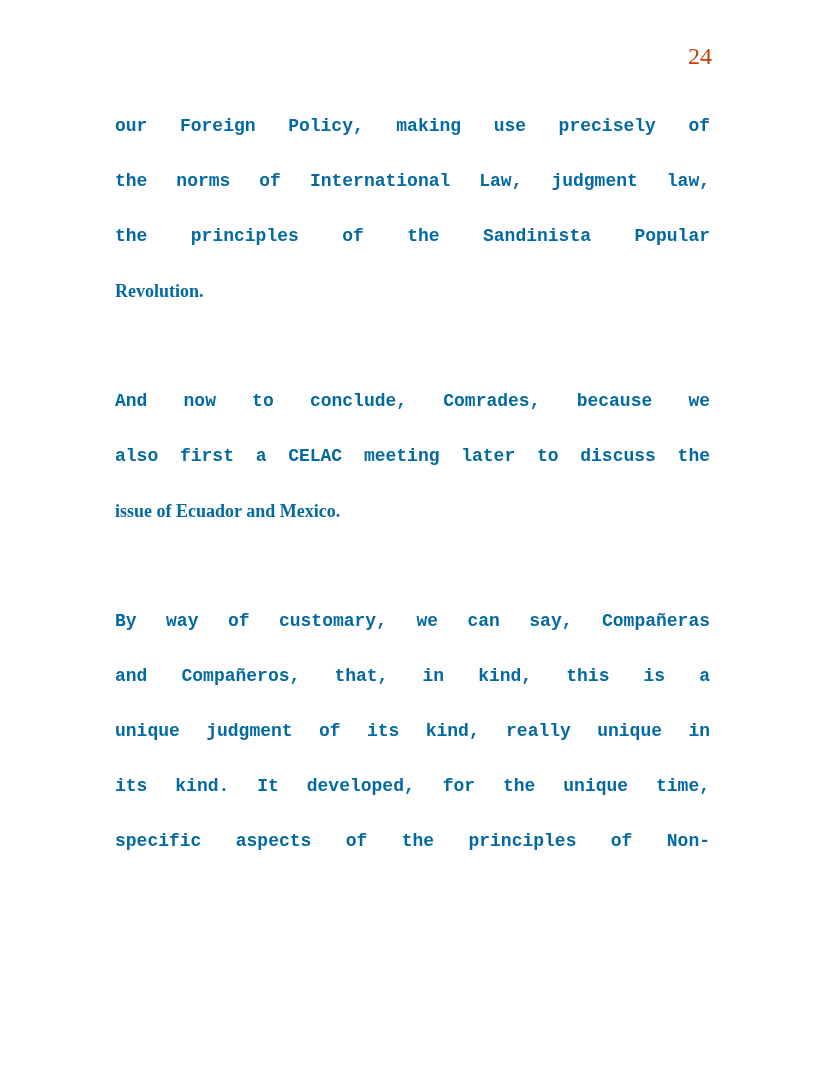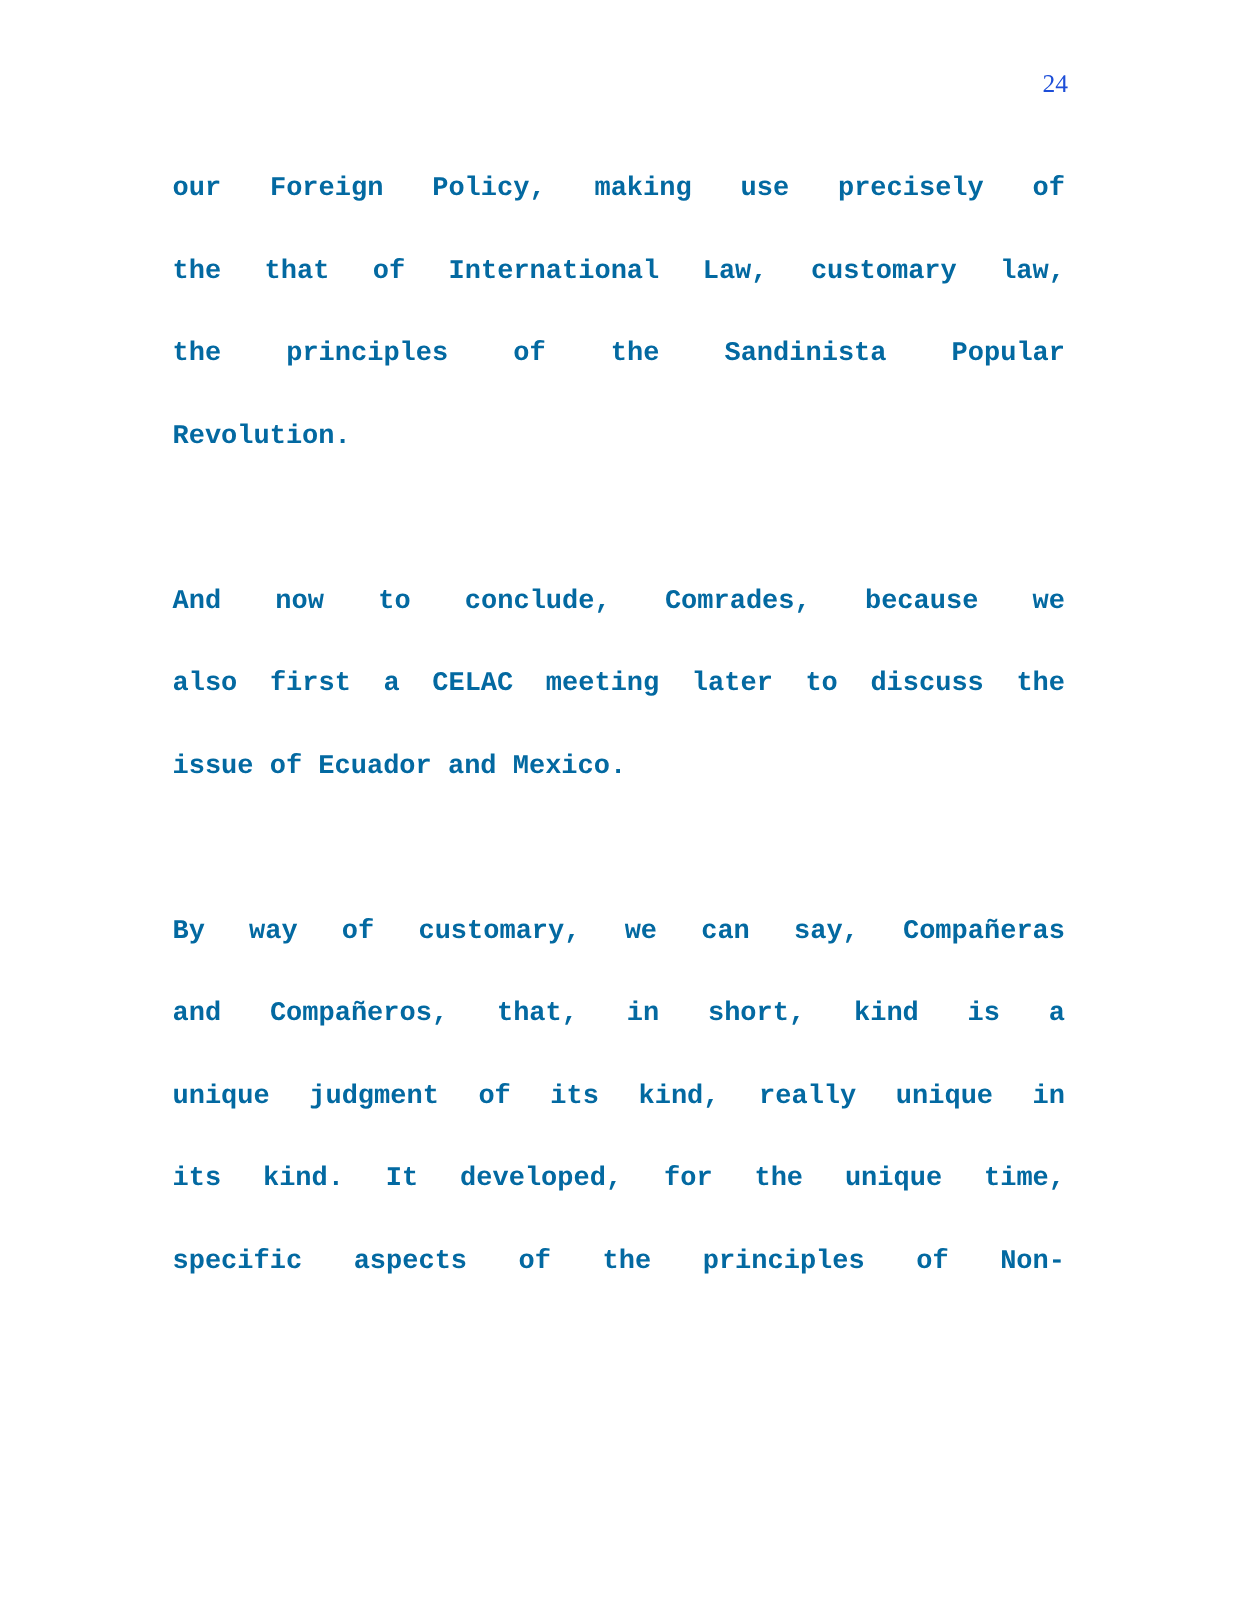"24" .page-number { color: #1d4ed8 -> #c2410c; font-size: 17px -> 24px }
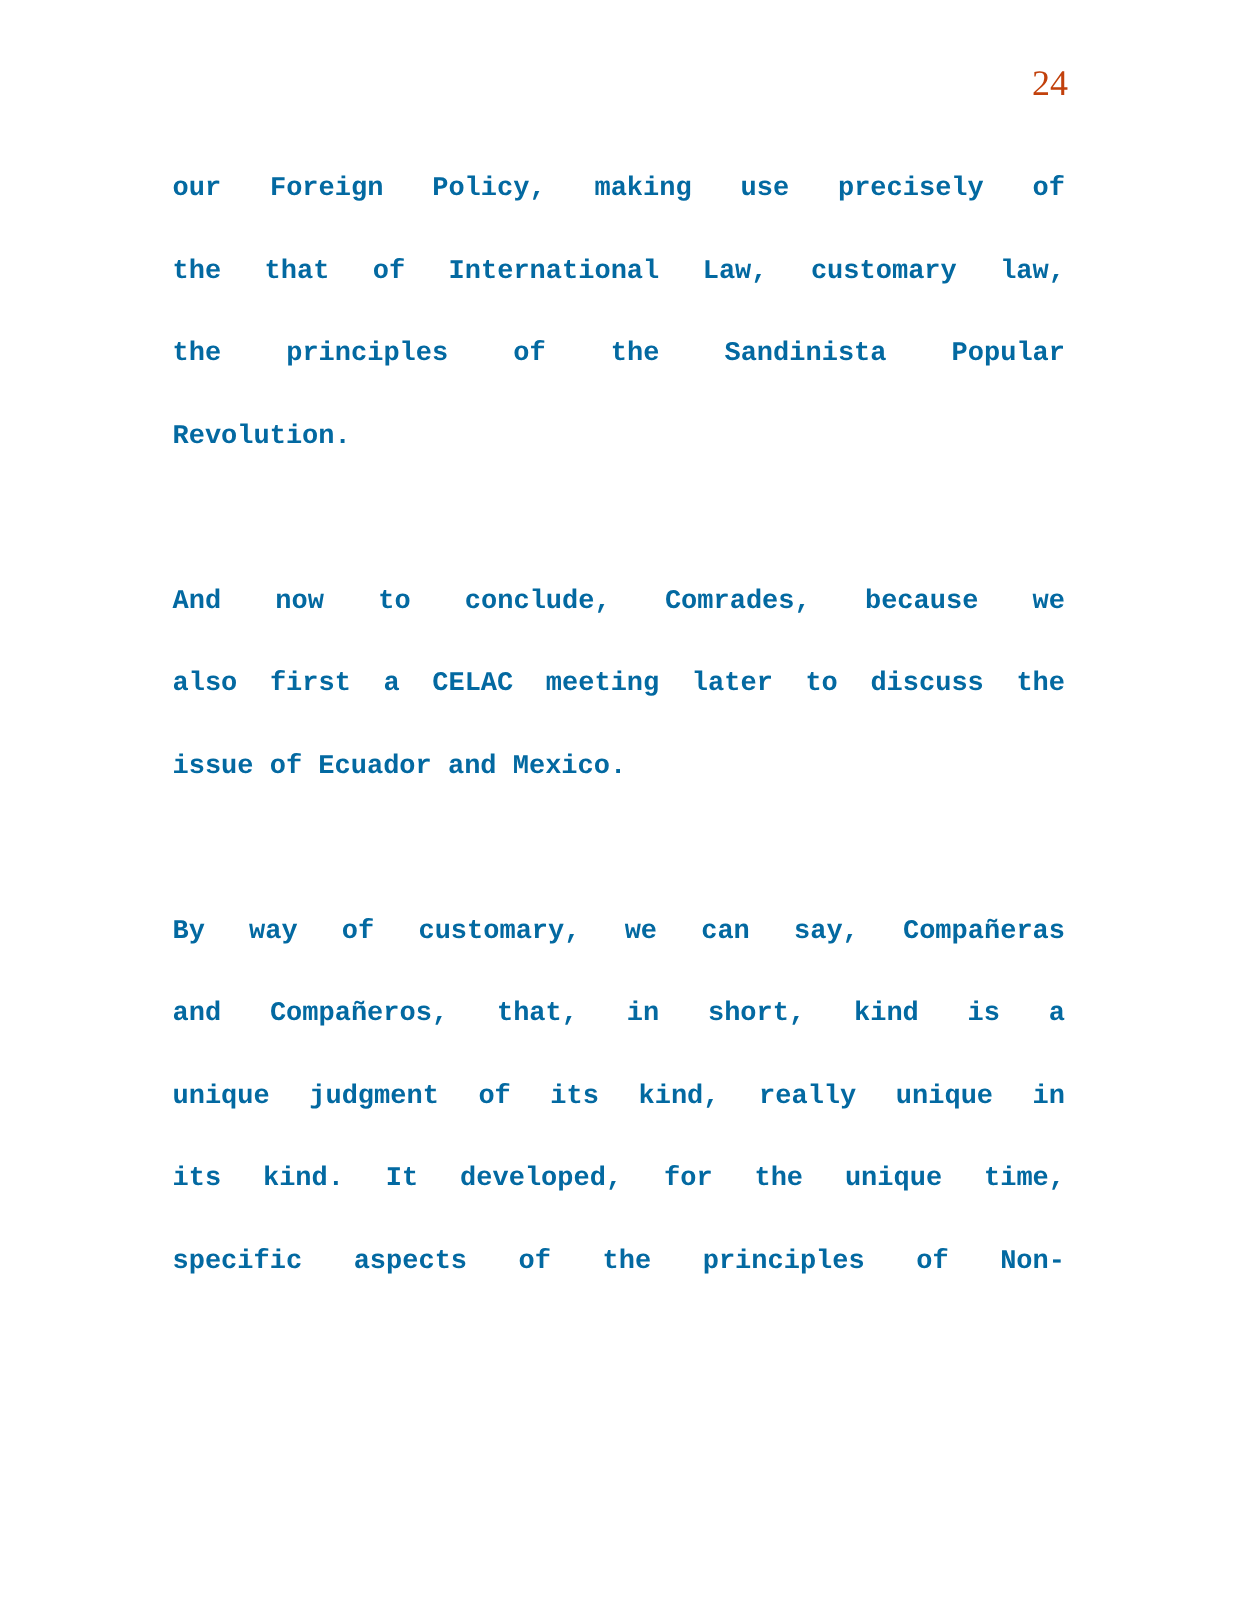"the that of International Law," div.line { text: that of International Law, customary -> norms of International Law, judgment }
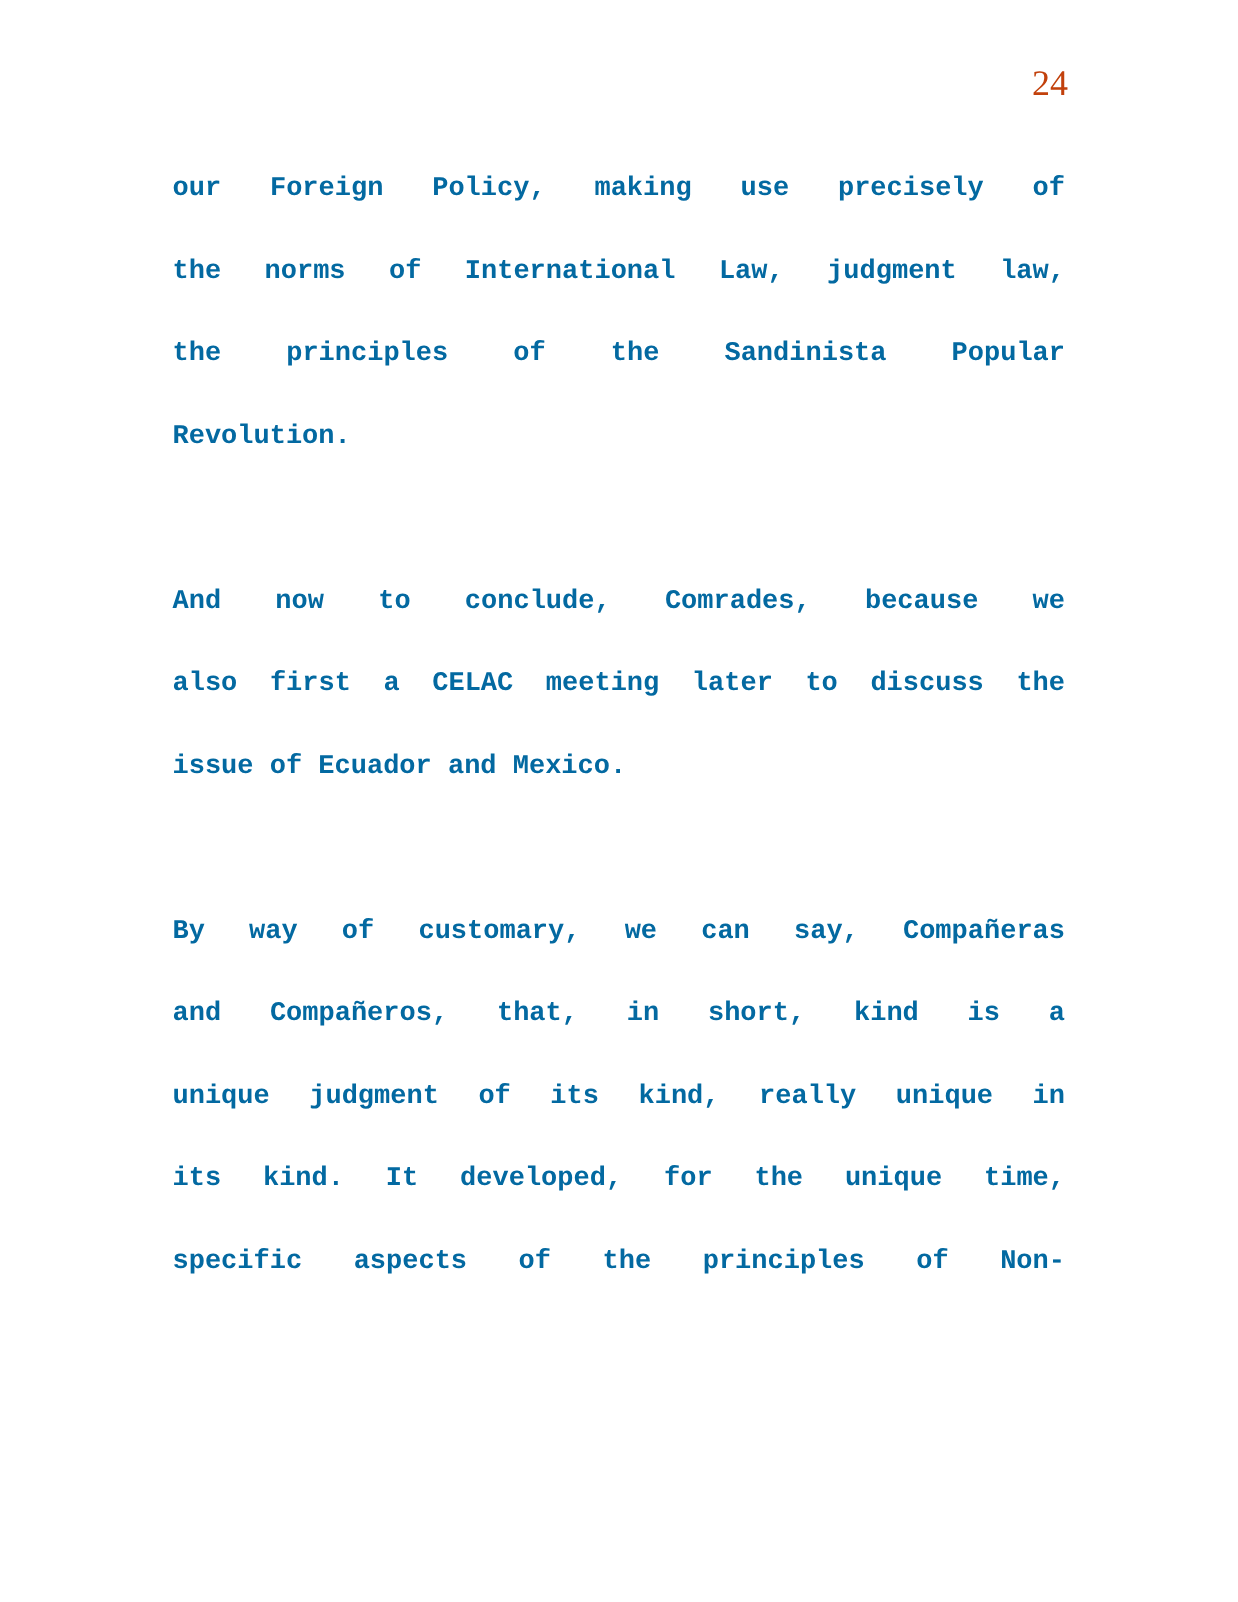"Revolution." .line.plain { font-family: none -> Liberation Serif, serif }
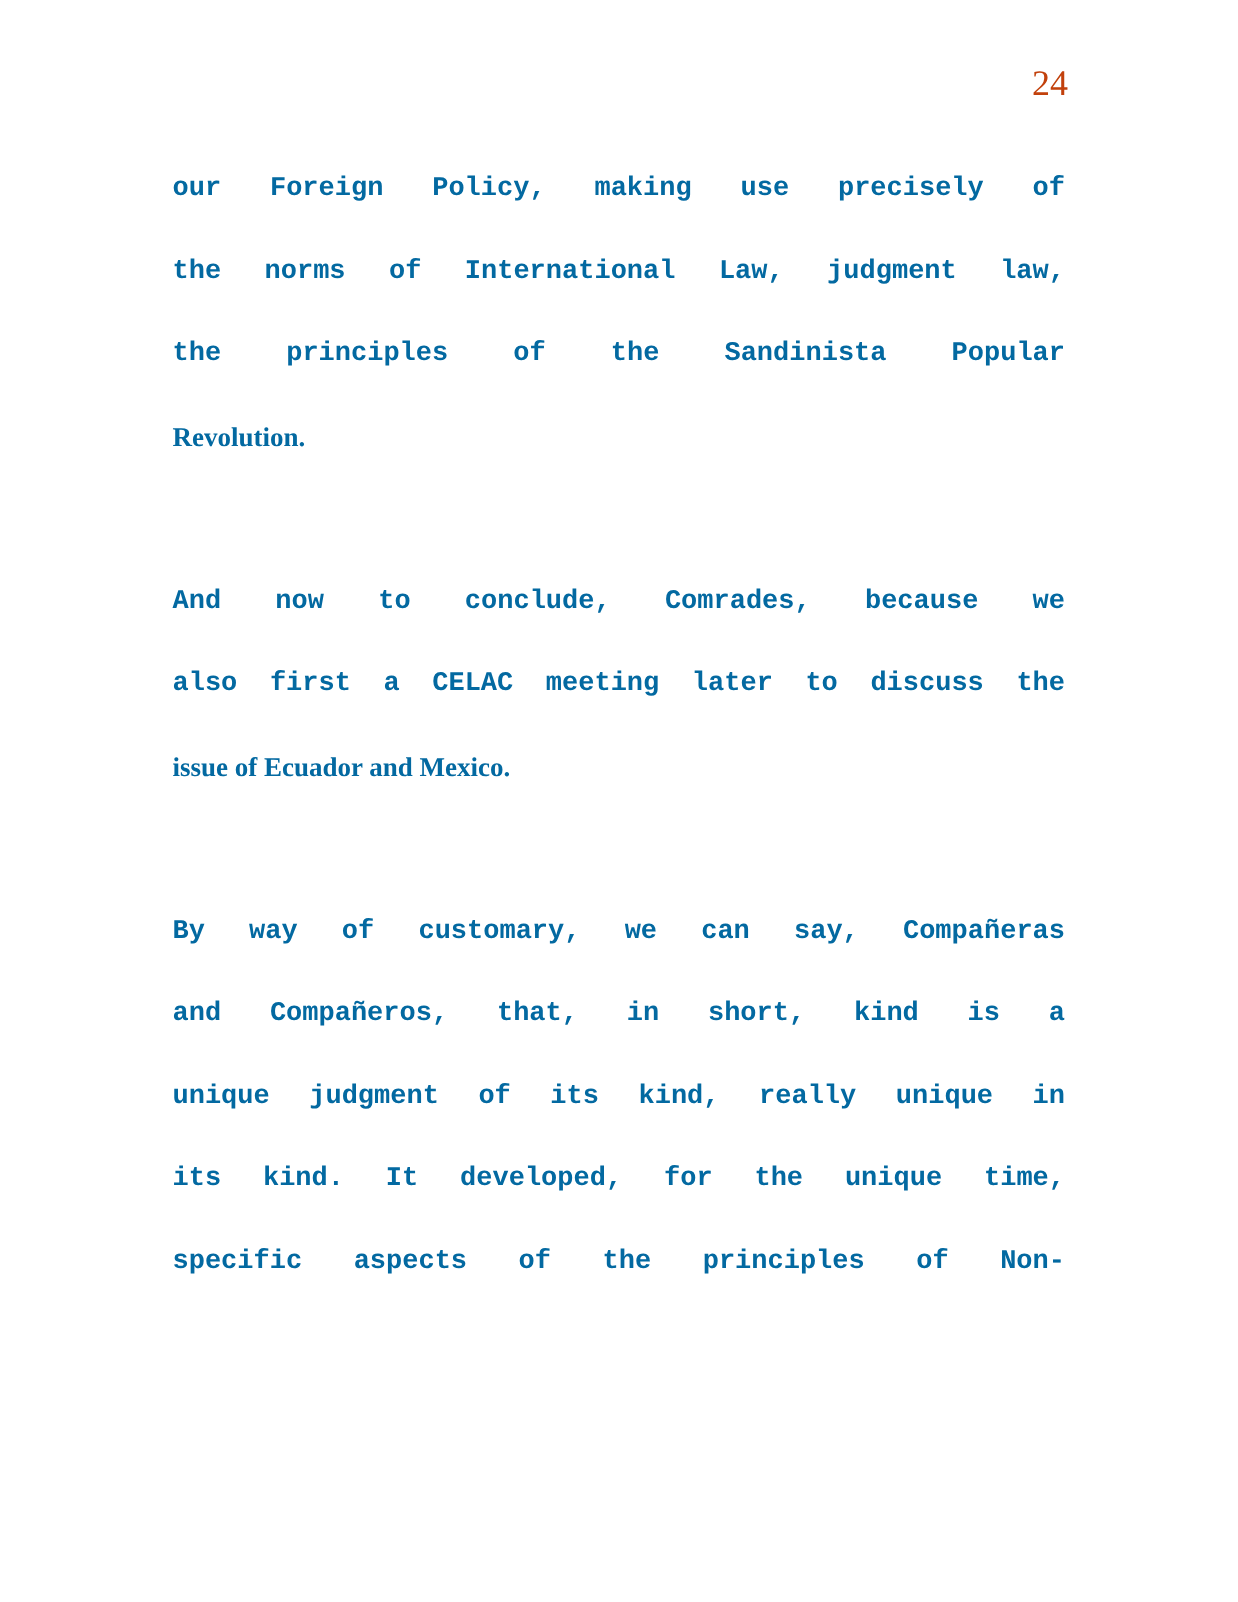"and Compañeros, that, in short," div.line { text: short, kind -> kind, this }
